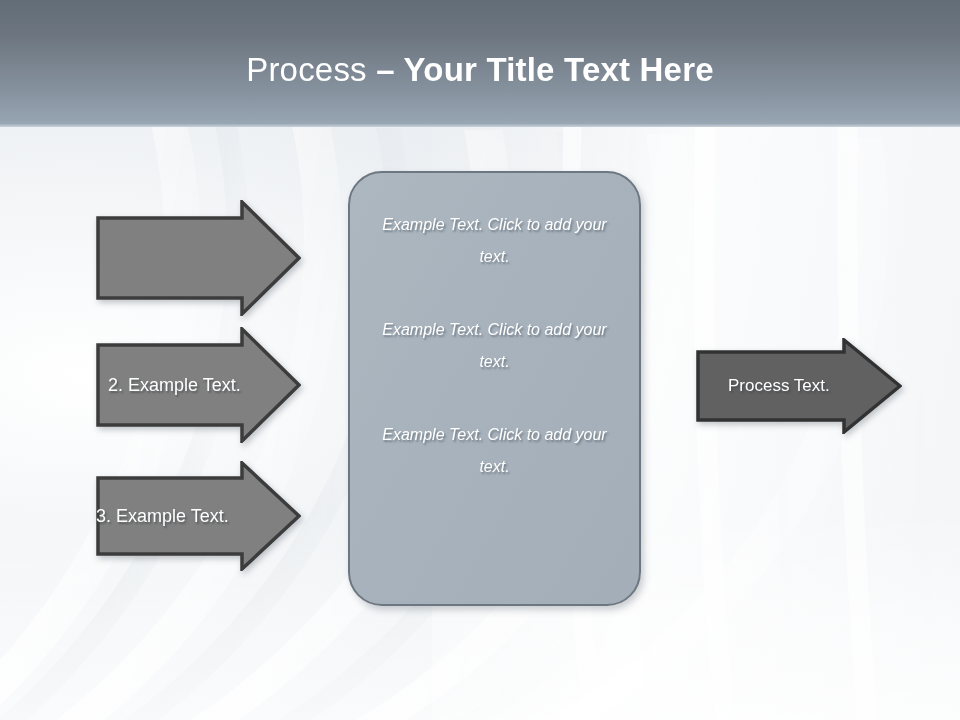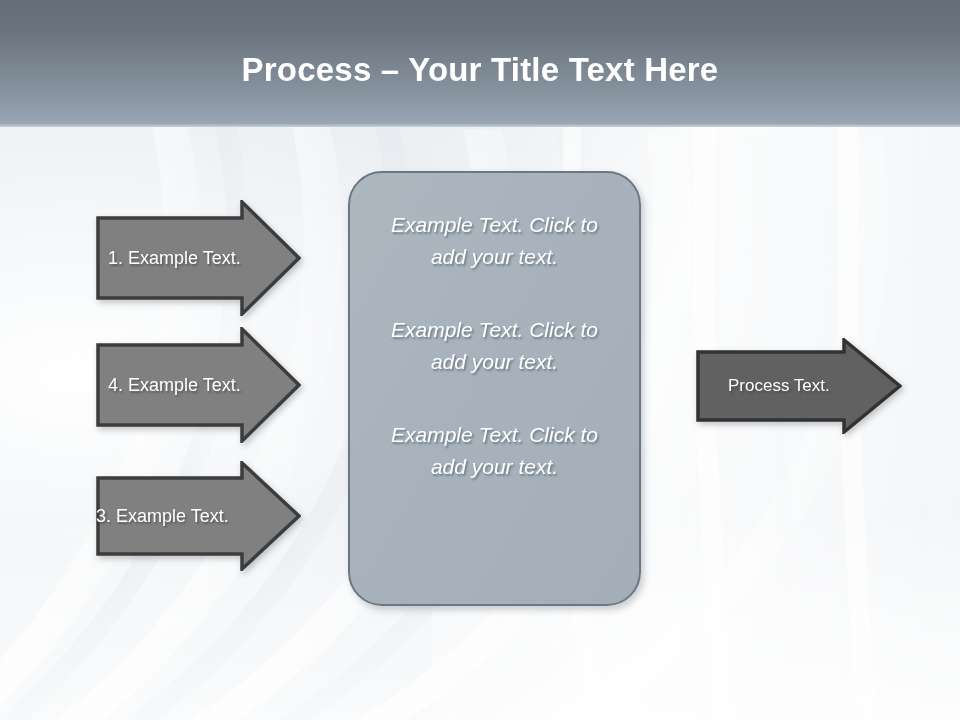"Process" .slide-title .t-bold { font-weight: bold -> normal }
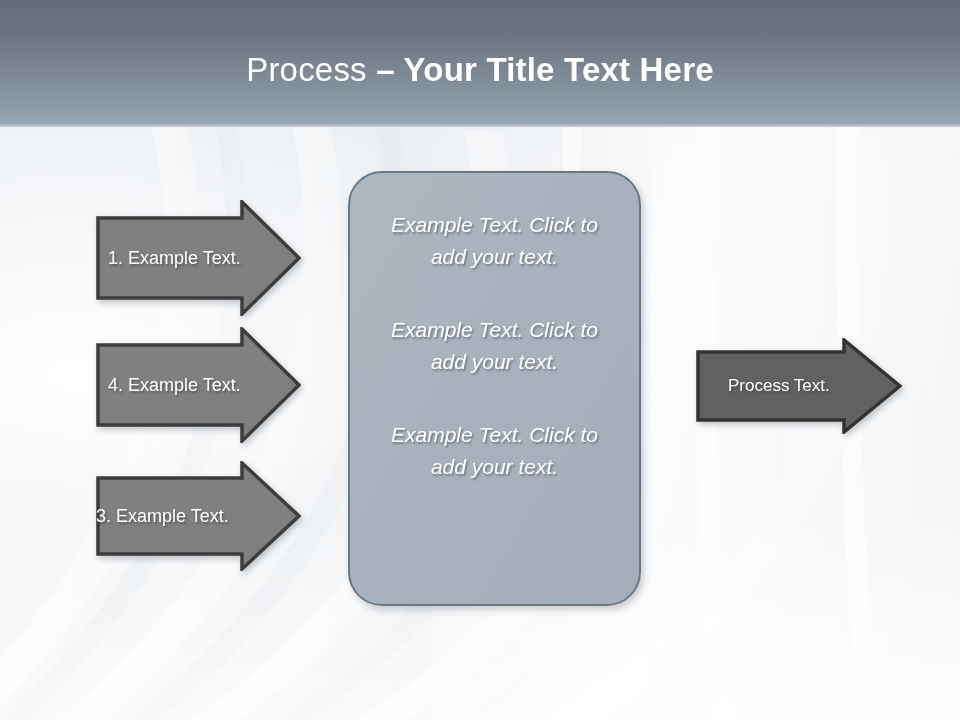"Example Text. Click to add" .box-para { font-size: 21px -> 16px }
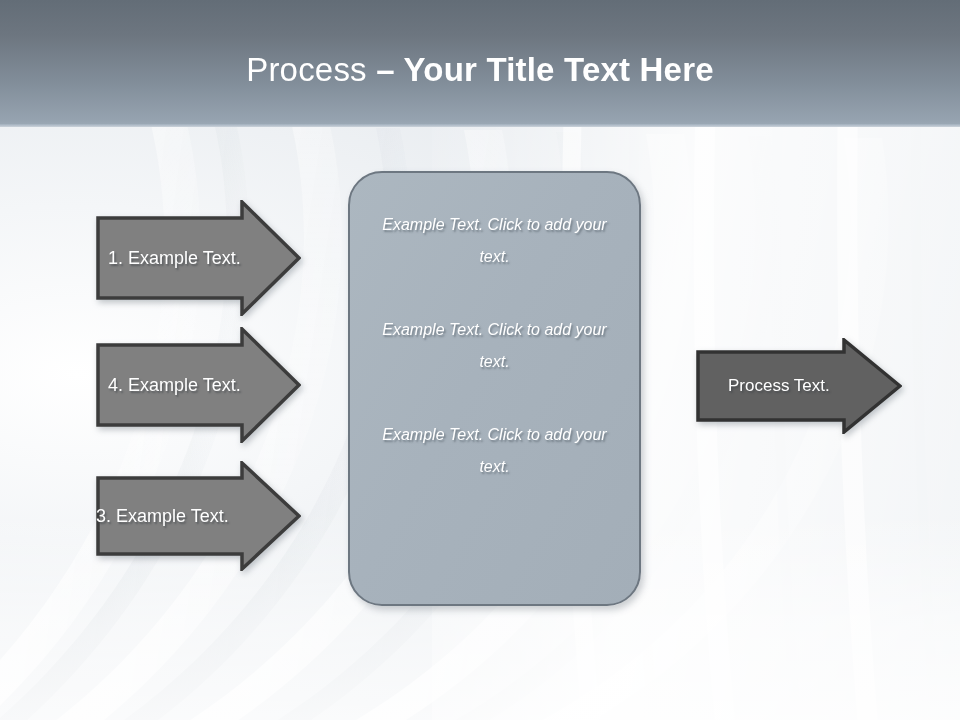"1. Example Text." span.arrow-label { html: <span>1. Example Text.</span> -> none }
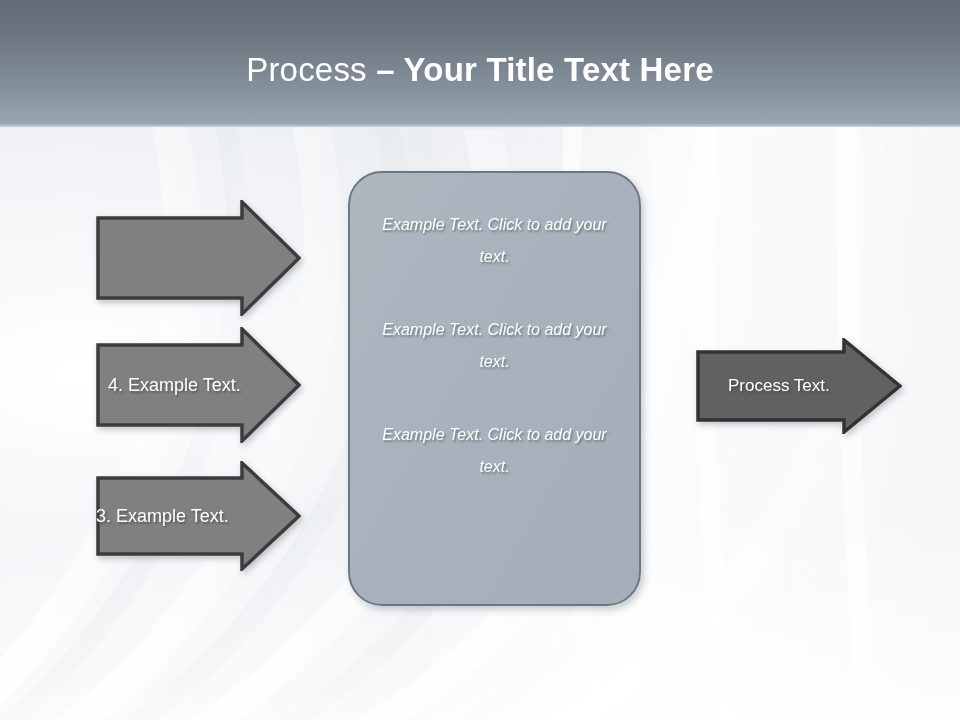"4. Example Text." span.arrow-label { text: 4 -> 2 }
